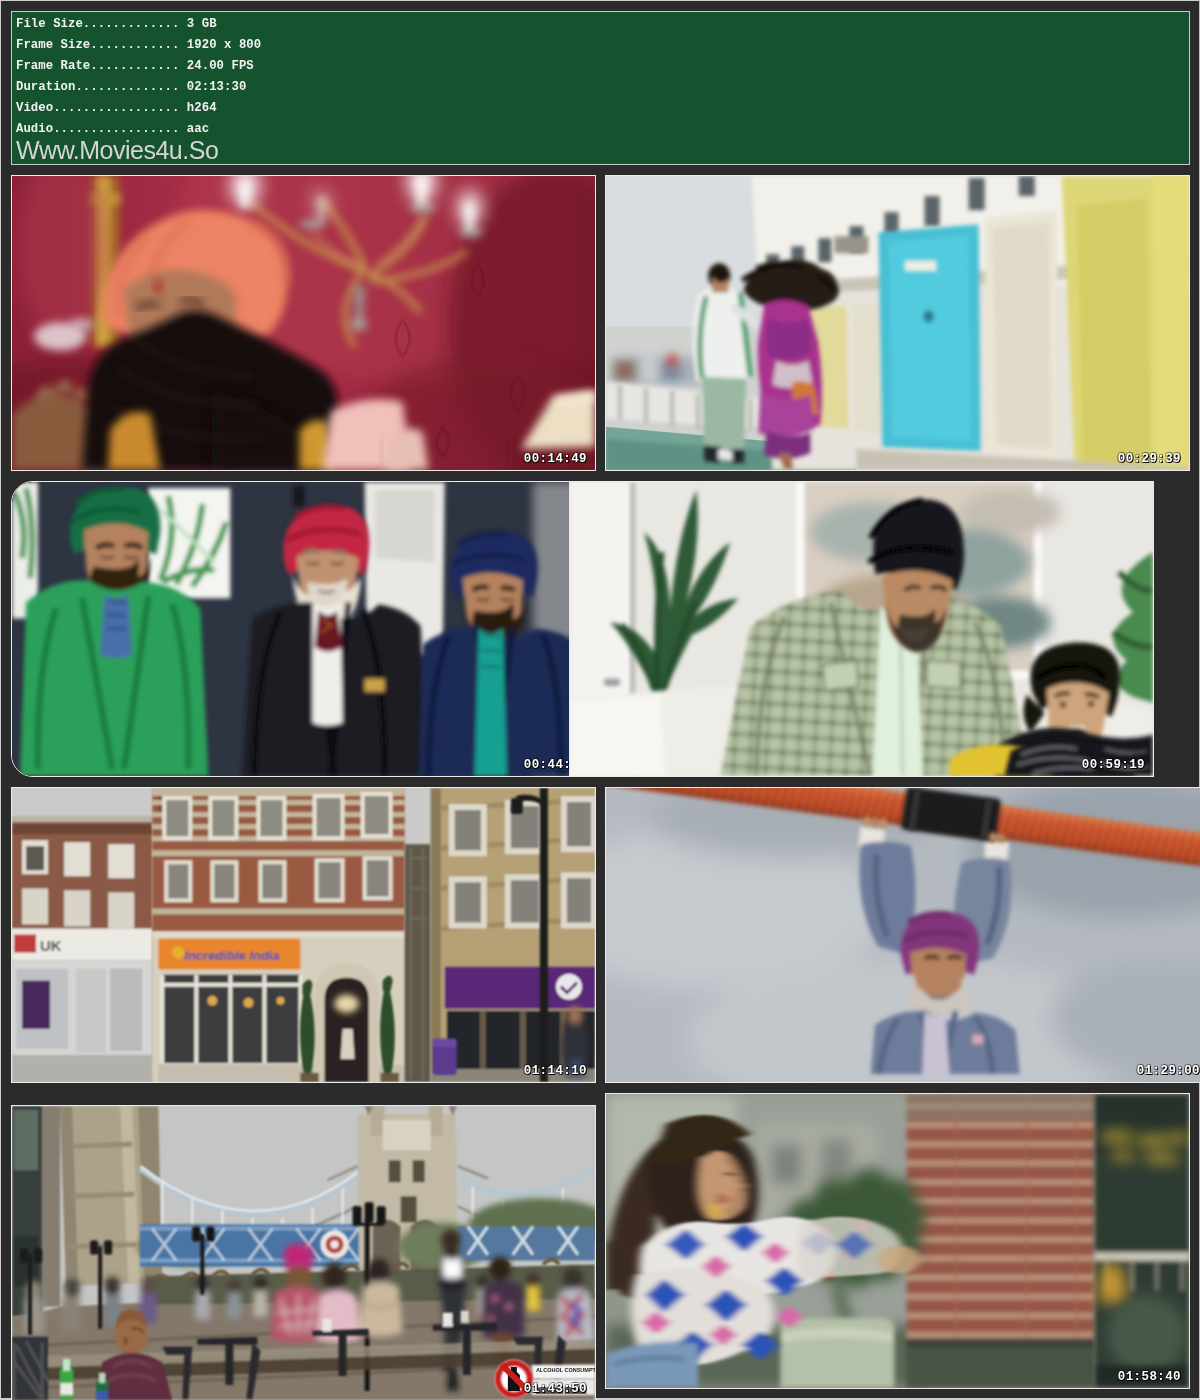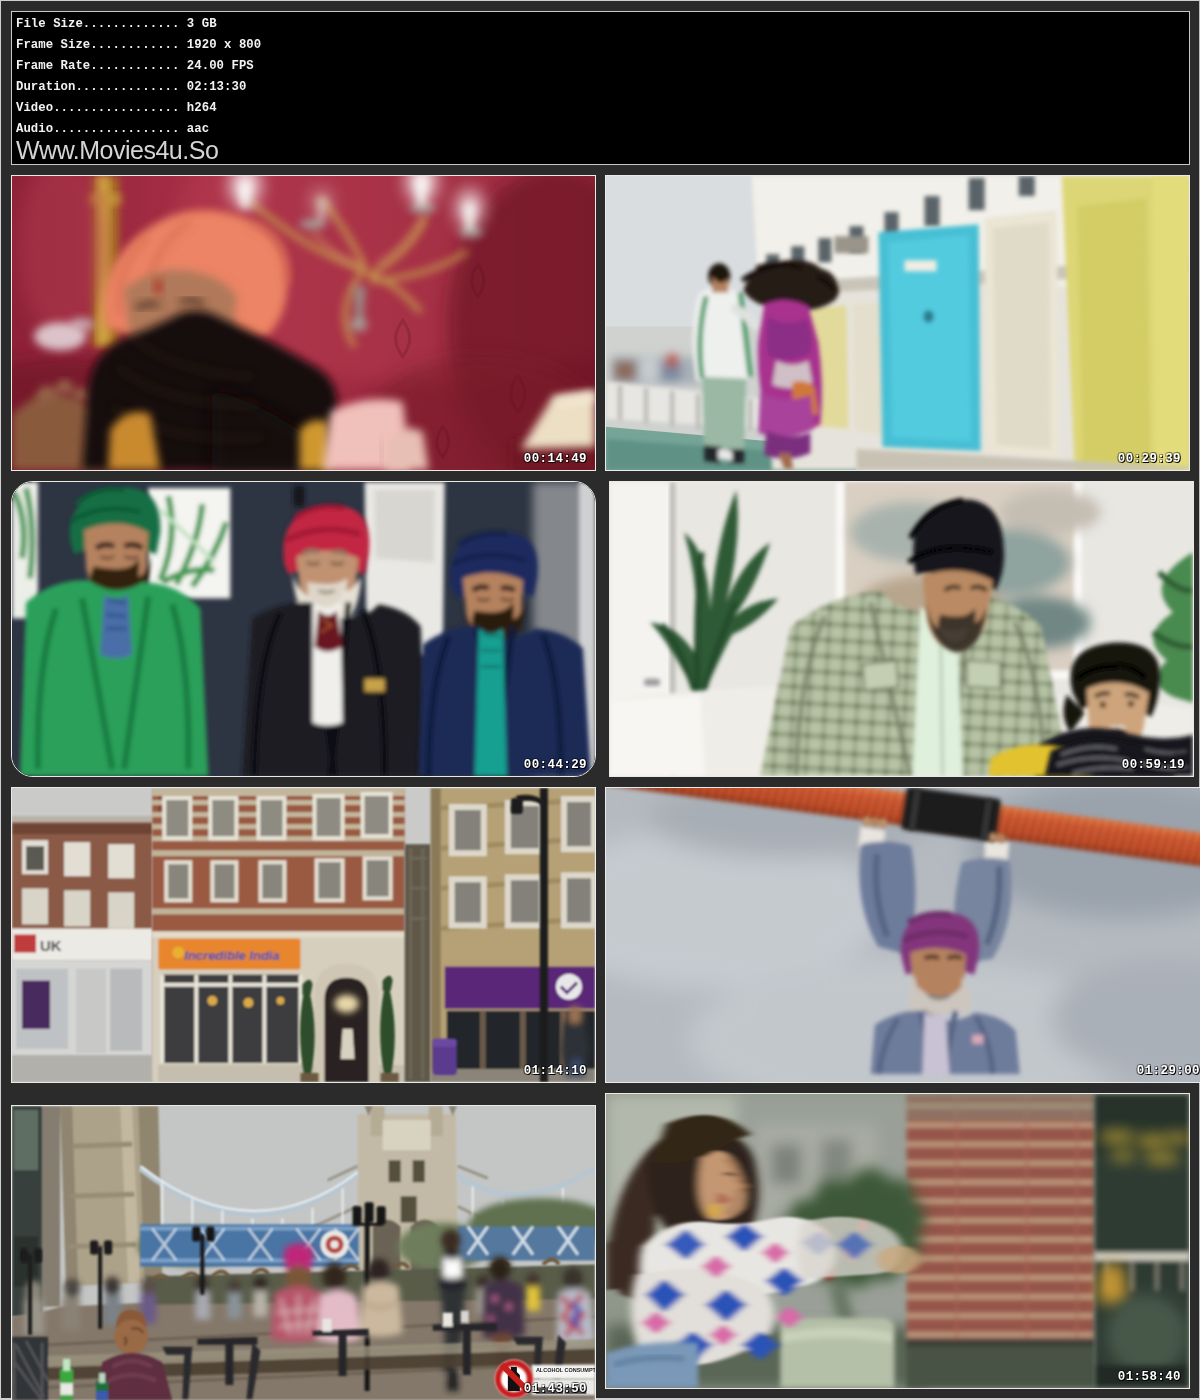"File Size............. 3 GB" #hdr { background: #000000 -> #14532d }
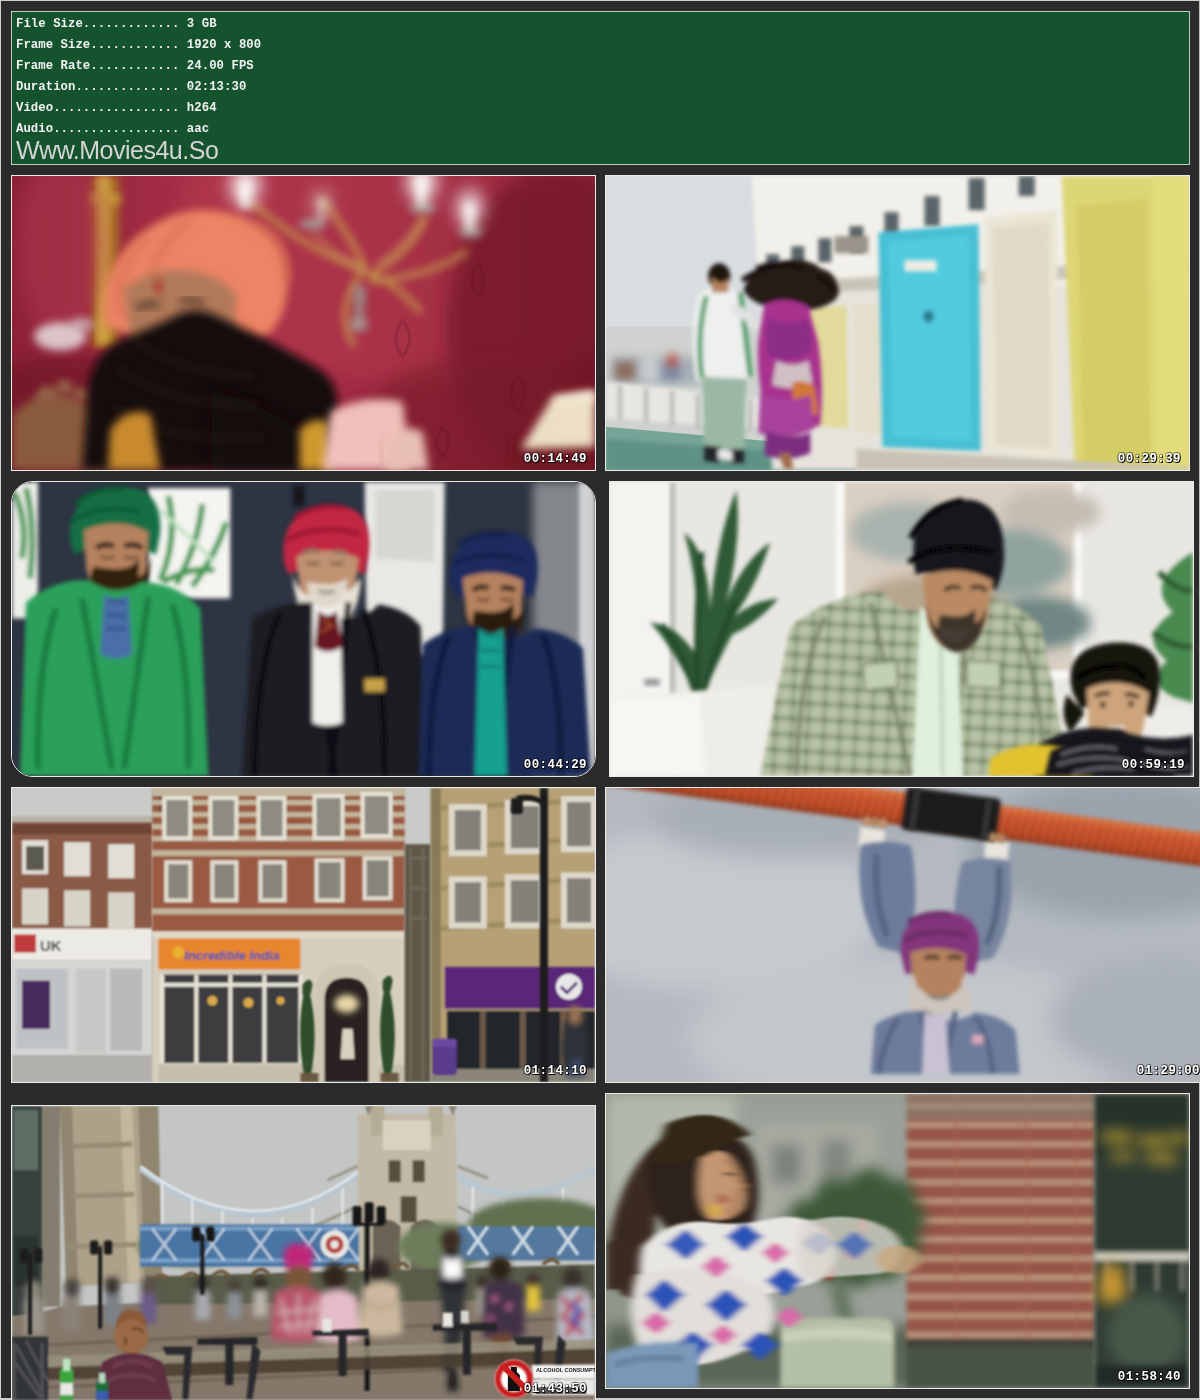"00:59:19" #c4 { left: 608px -> 568px }
